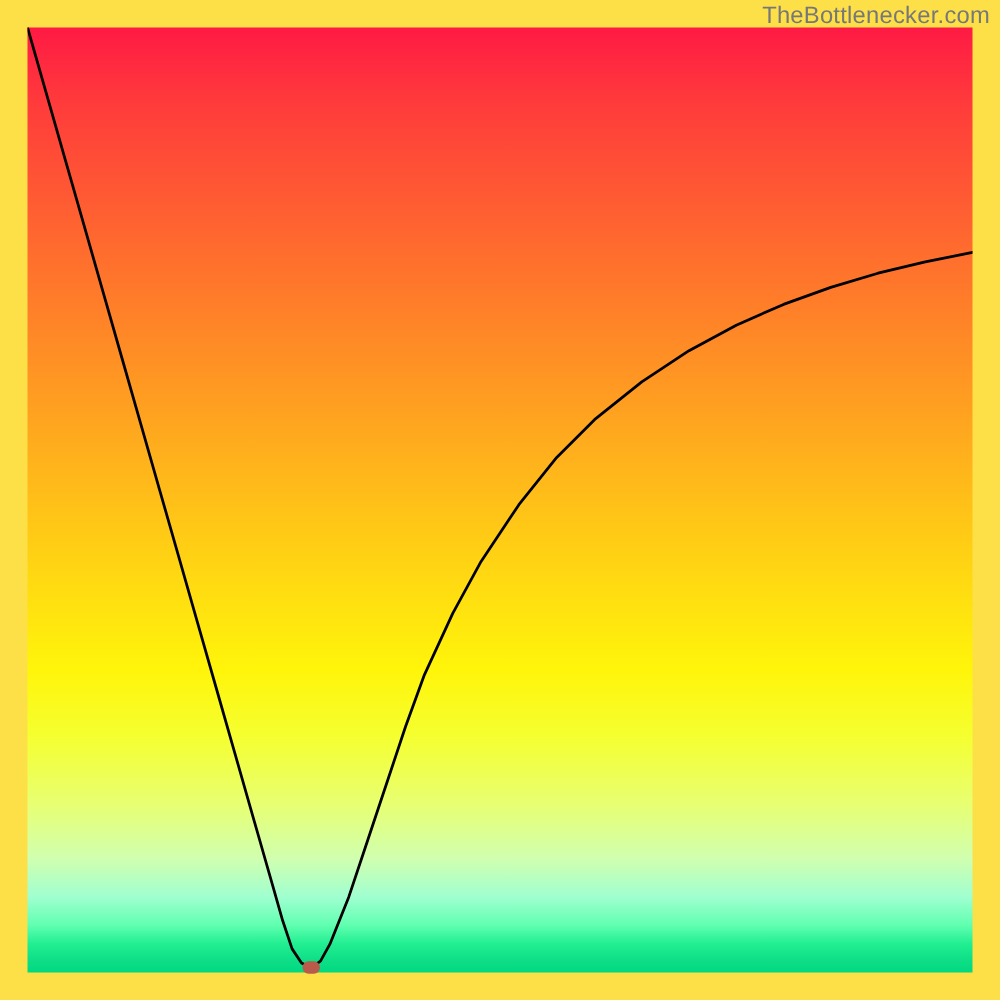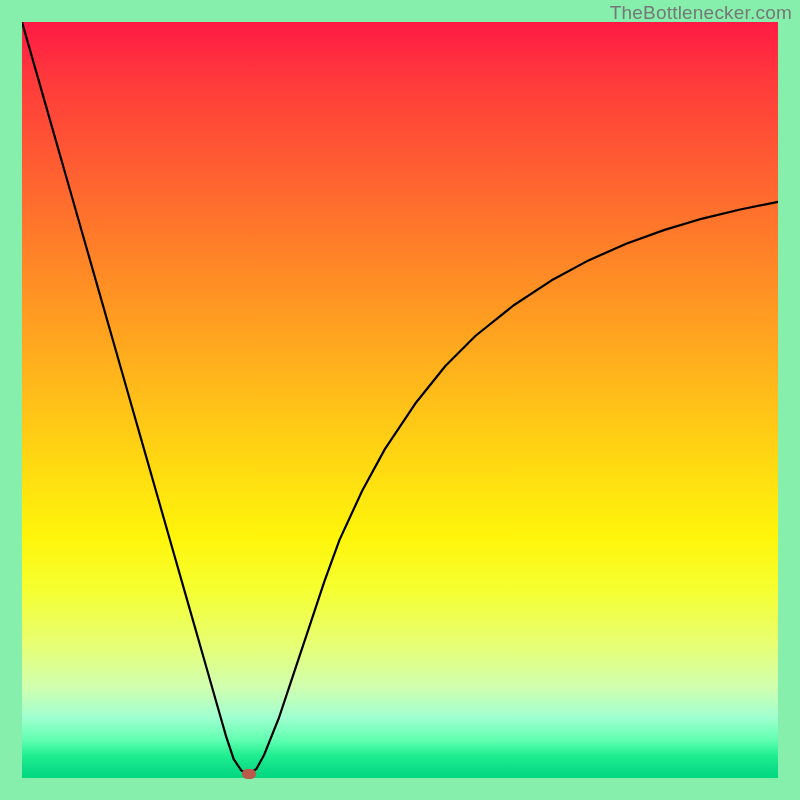"TheBottlenecker.com" .container { background: #86efac -> #fde047 }
